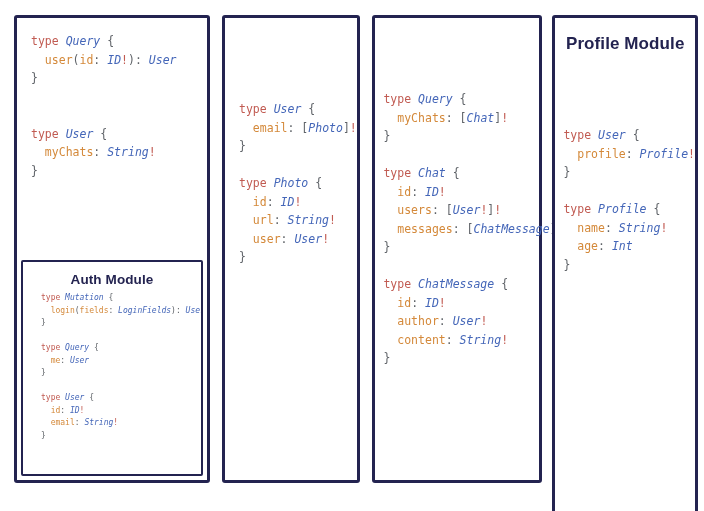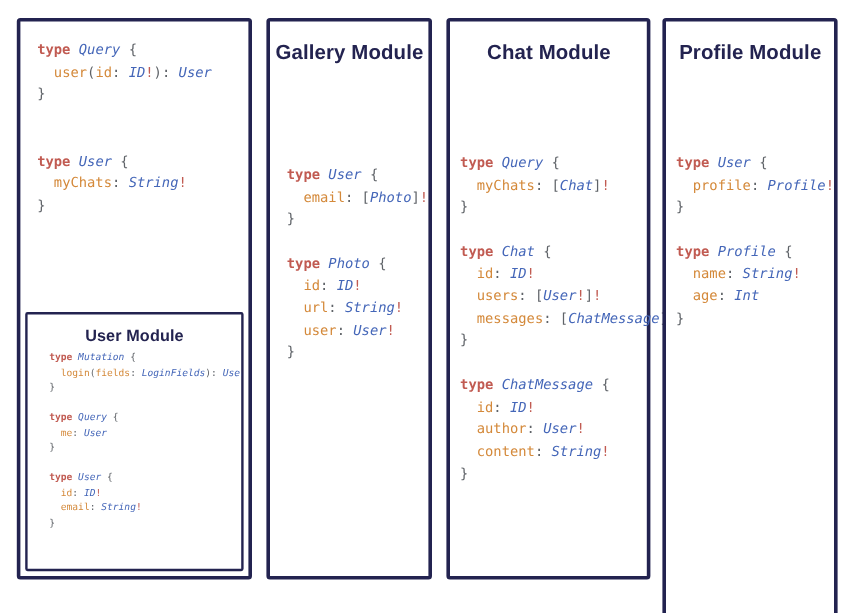"type" .t-kw { font-weight: bold -> none }
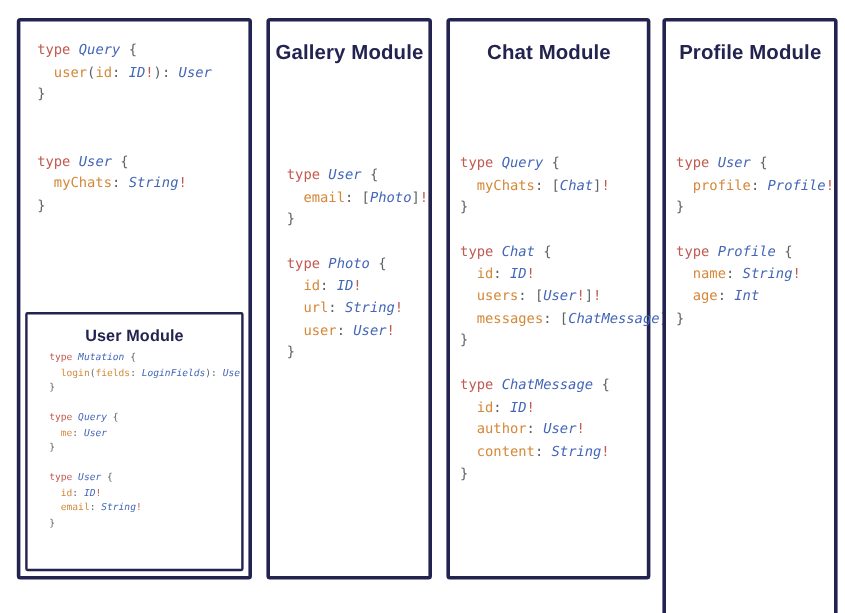"Gallery Module" div.card-title { html: <div>Gallery Module</div> -> none }
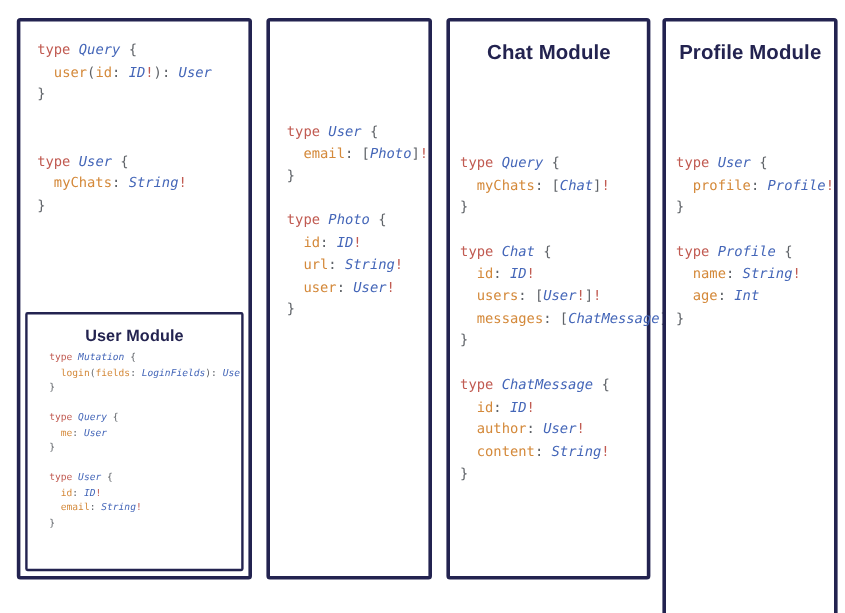"Chat Module" div.card-title { html: <div>Chat Module</div> -> none }
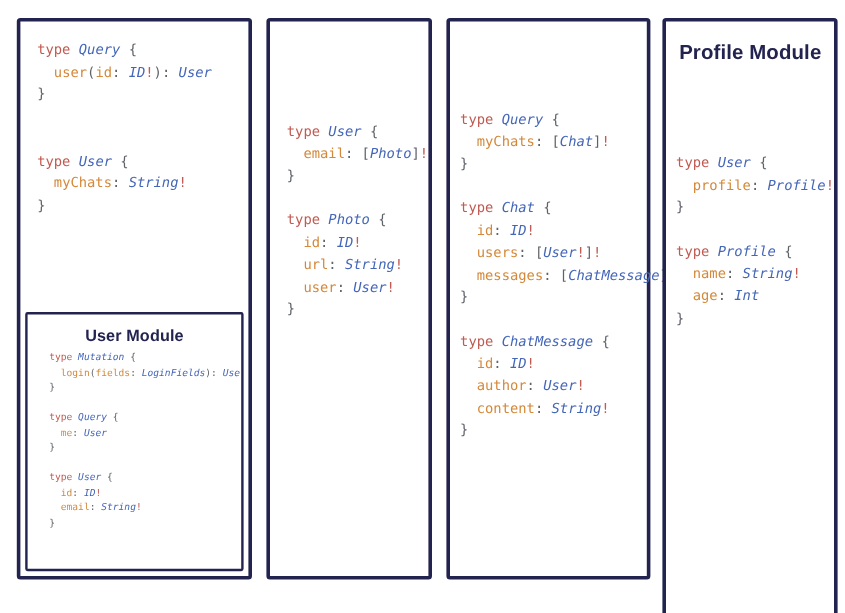"User Module" div.card-title { text: User -> Auth }
